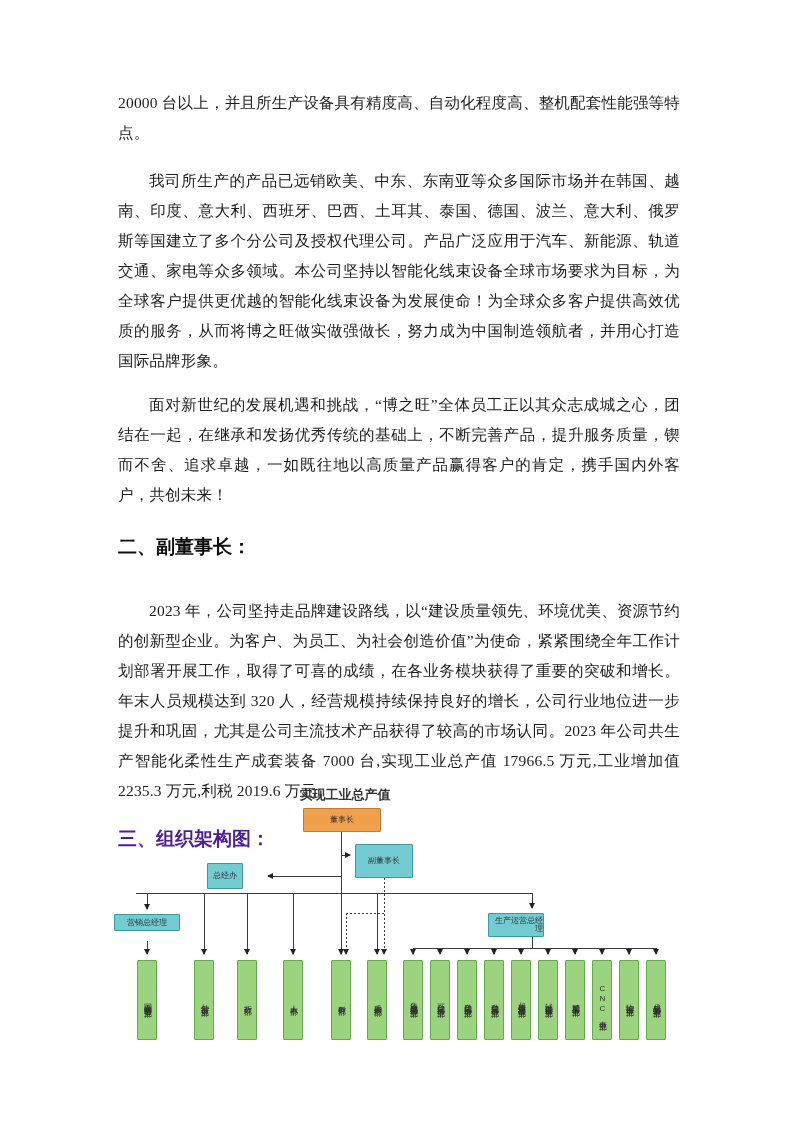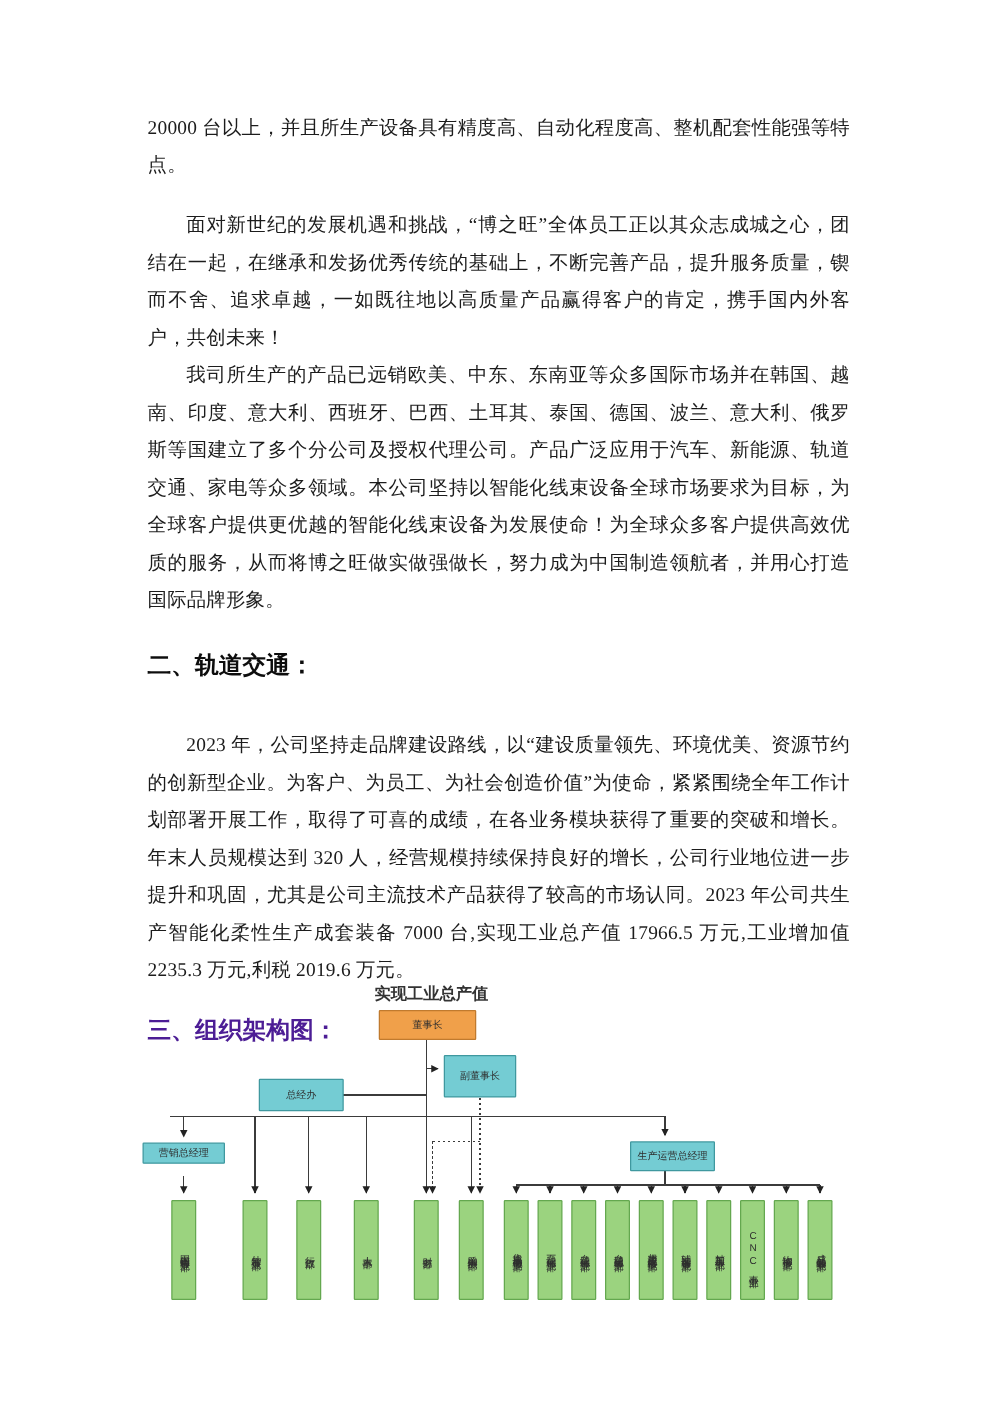"面对新世纪的发展机遇和挑战，“博之旺”全体员工正以其众志成城之心，团结在一起，在" p.p-indent { order: before "我司所生产的产品已远销欧美、中东、东南亚等众多国际市场并在韩国、越南、印度、意大" -> after "我司所生产的产品已远销欧美、中东、东南亚等众多国际市场并在韩国、越南、印度、意大" }
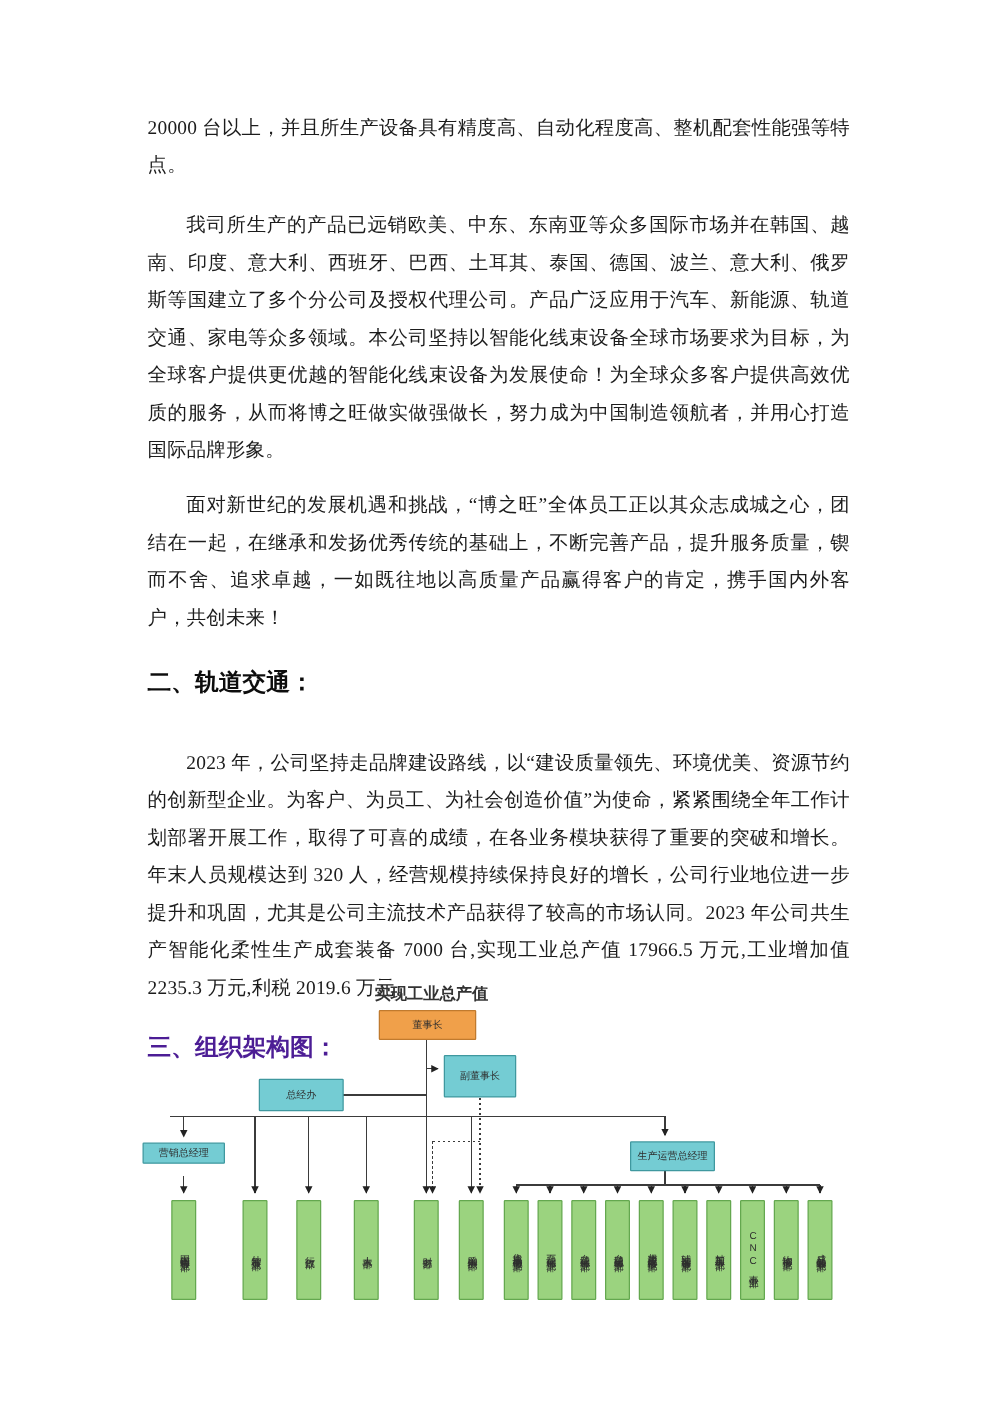"二、轨道交通：" div.sec-heading { text: 轨道交通 -> 副董事长 }
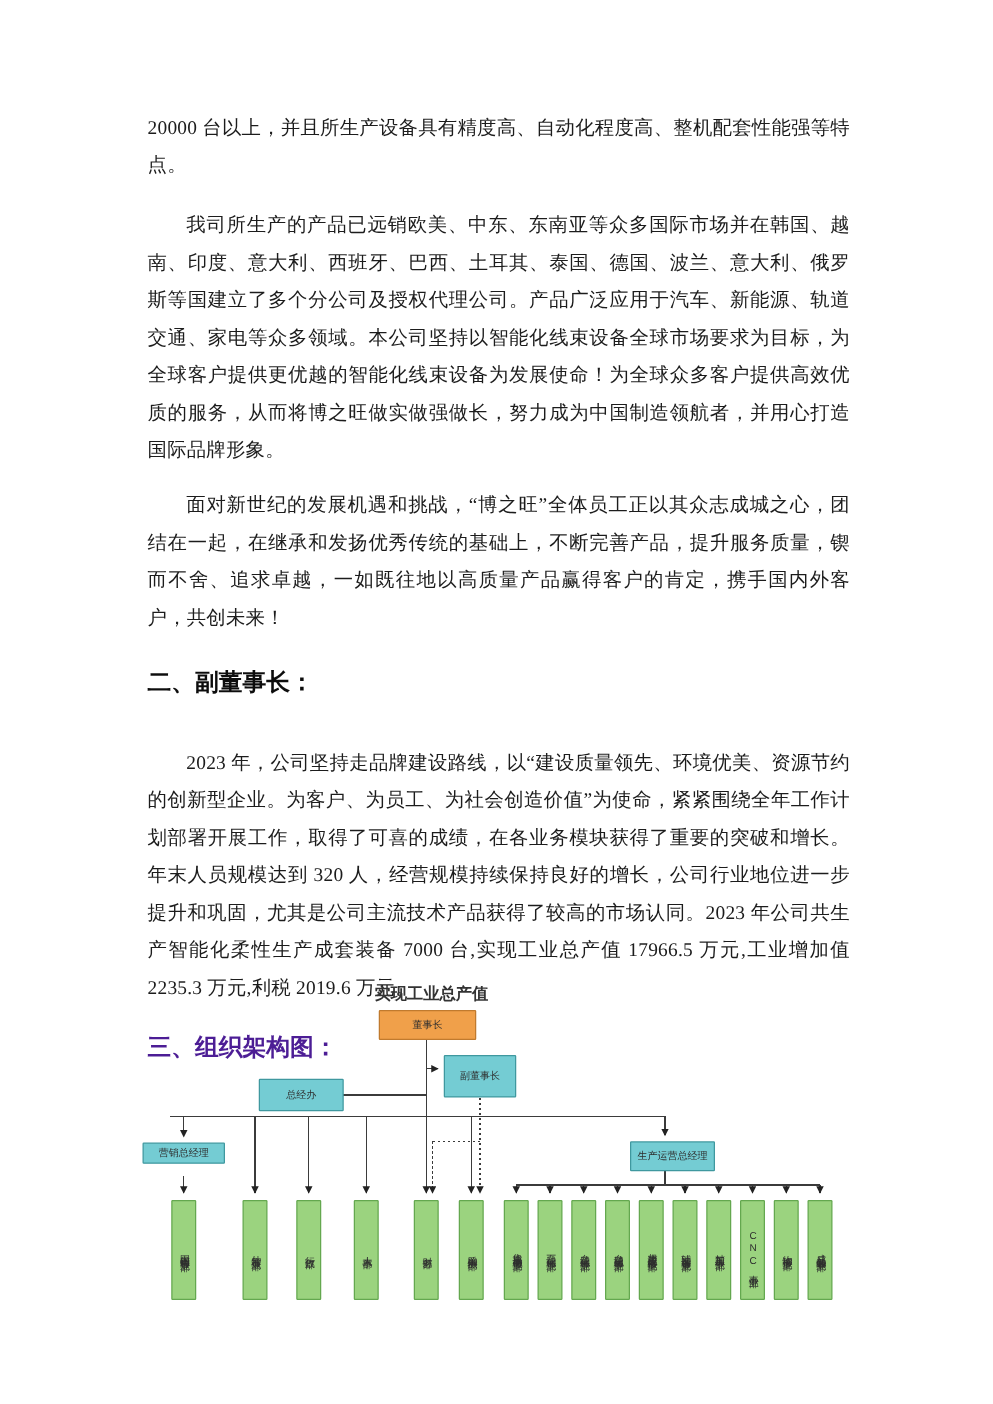"总经办" .node.gm-office { width: 68px -> 36px }
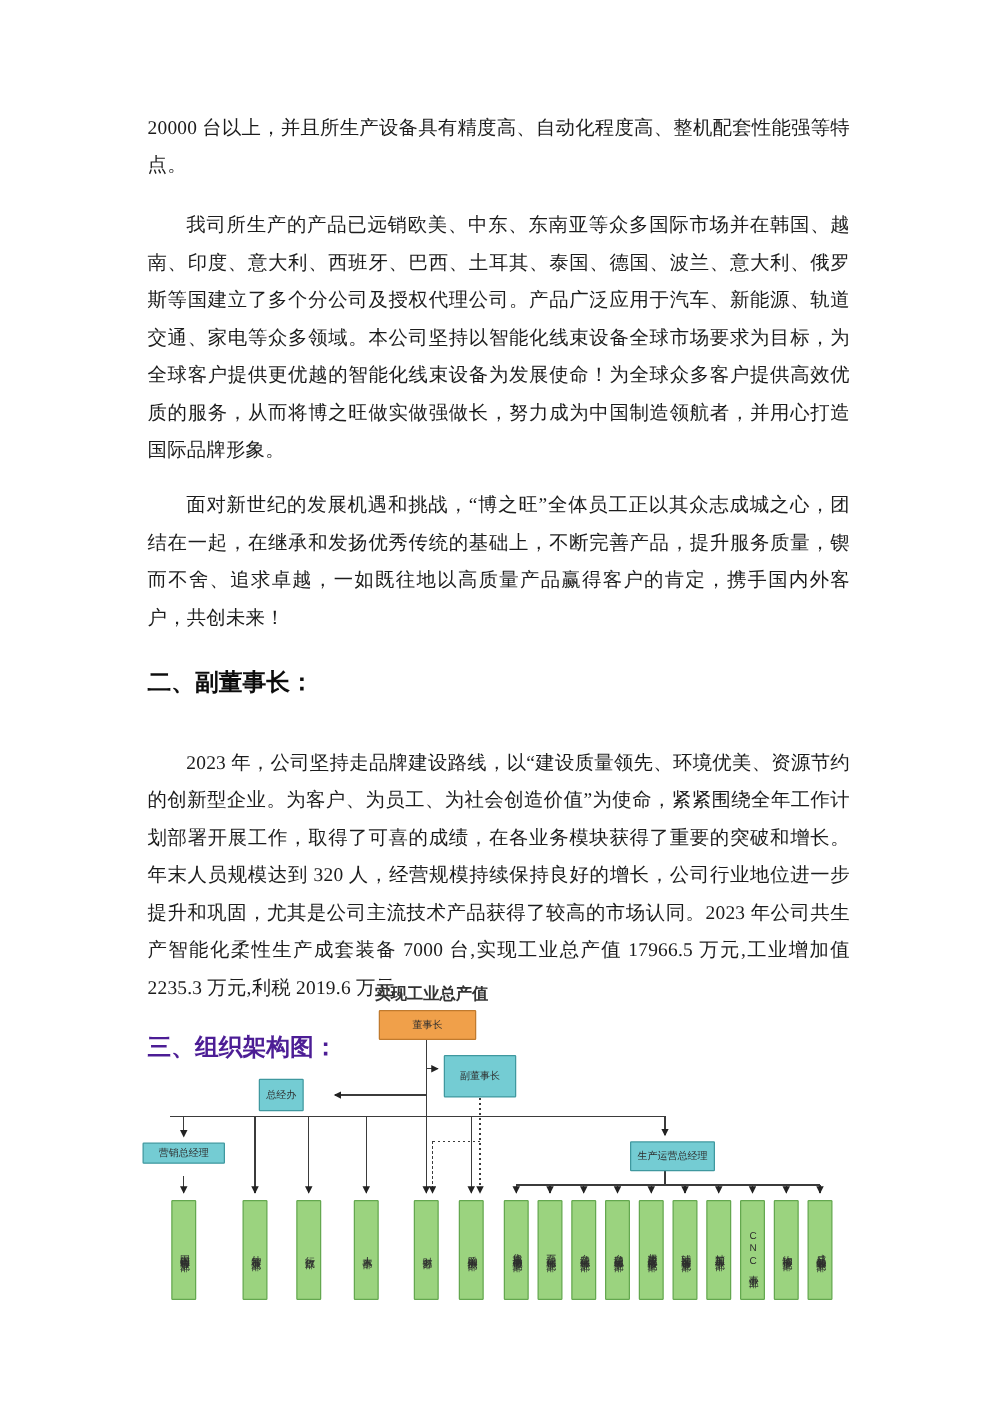"生产运营总经理" .node.production-gm { left: 504px -> 488px; width: 68px -> 56px }
